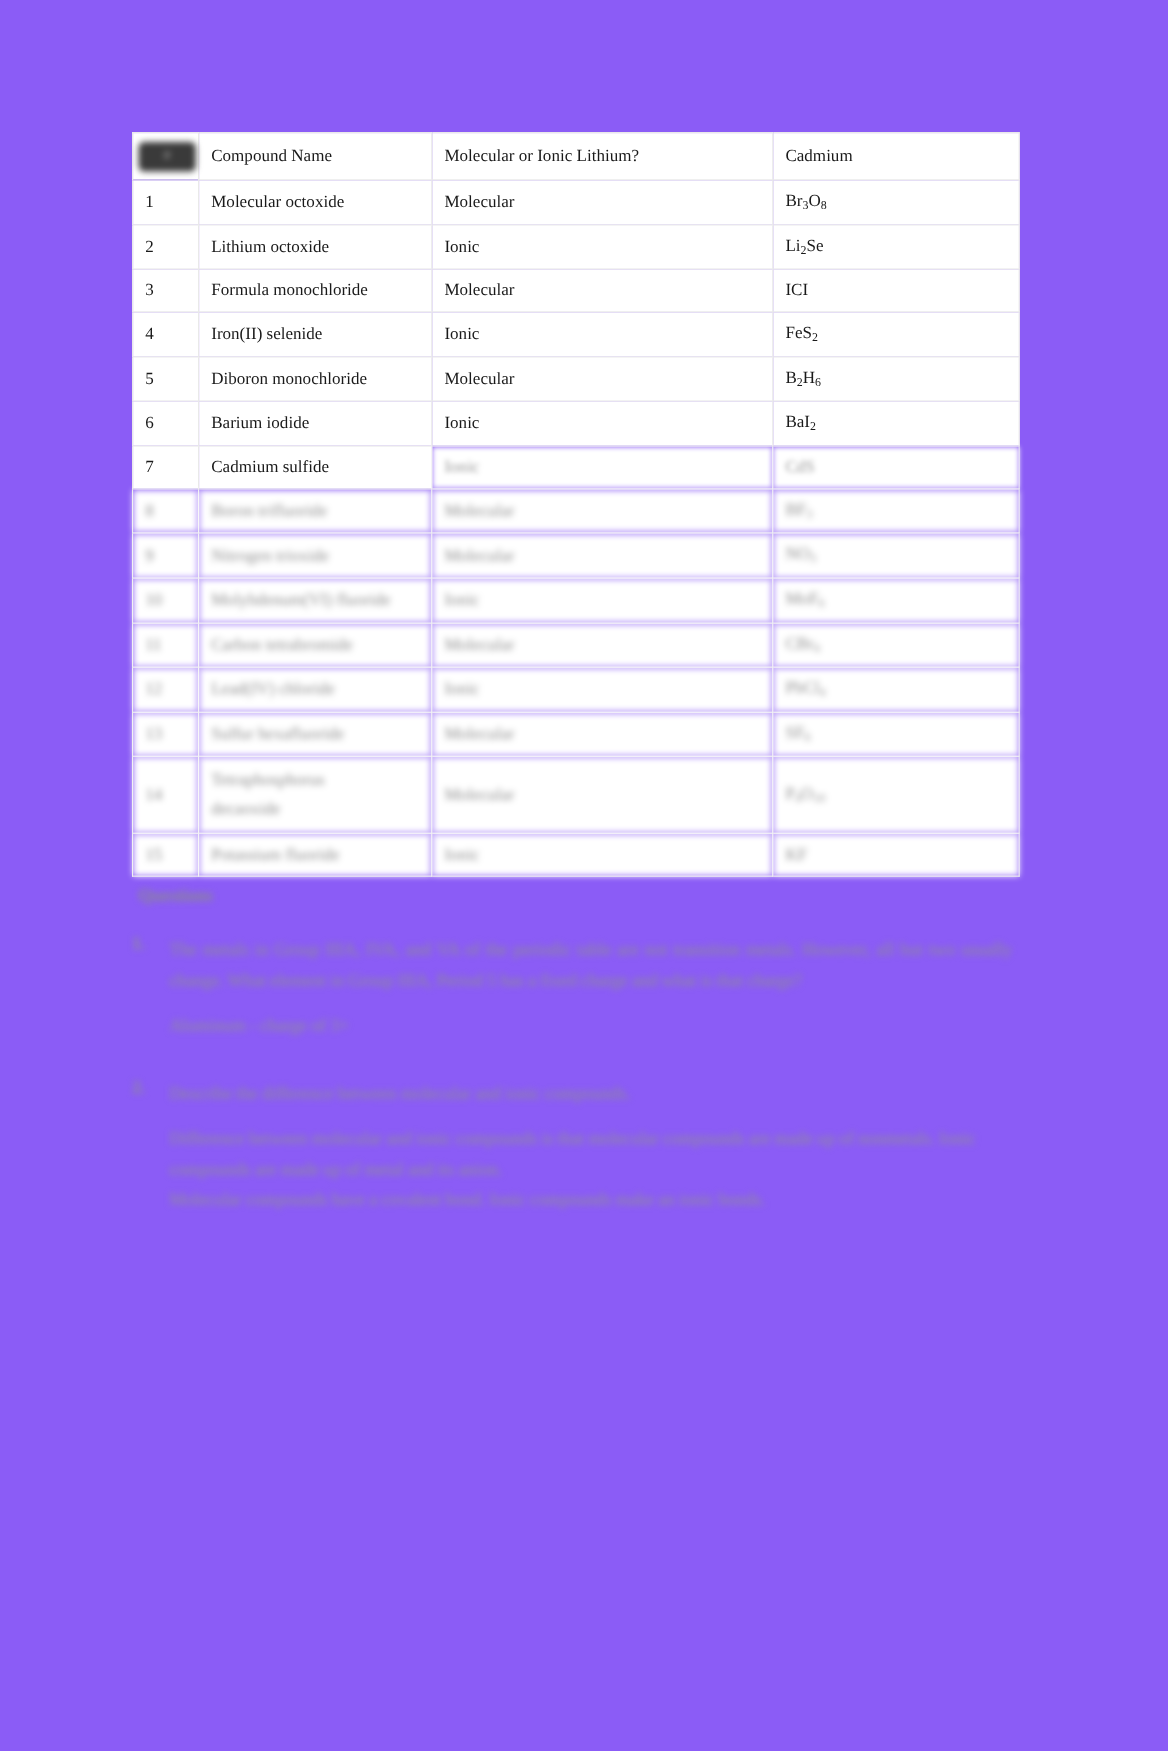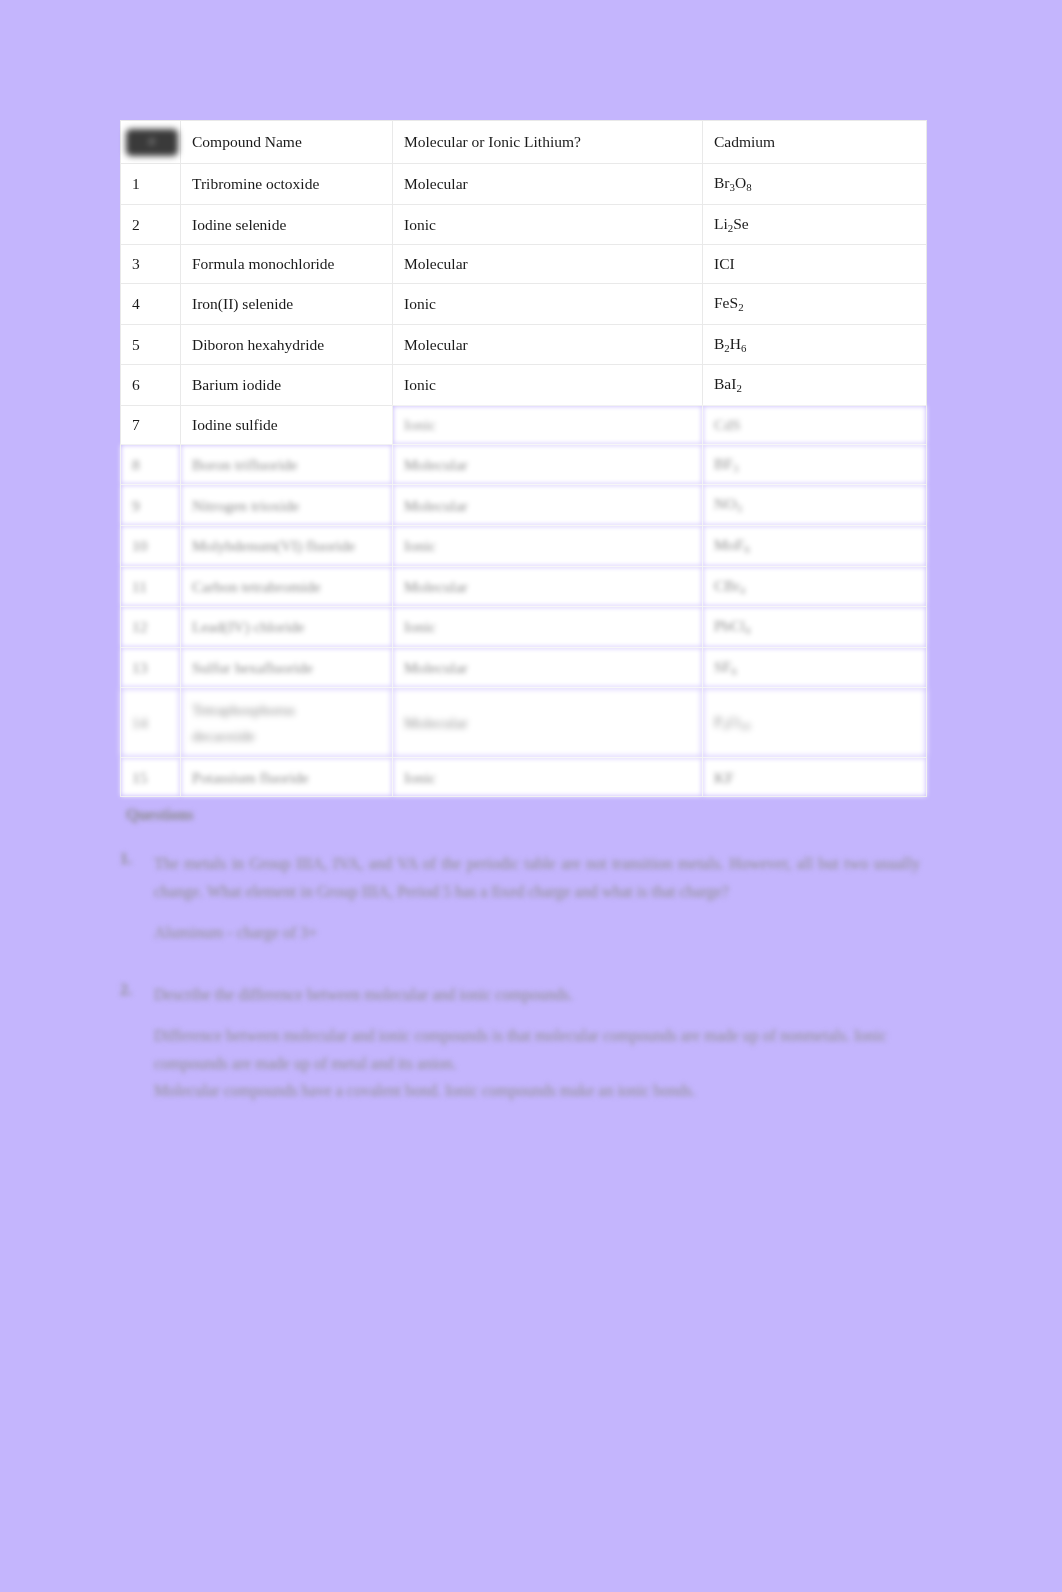"Compound Name" #page { background: #c4b5fd -> #8b5cf6 }
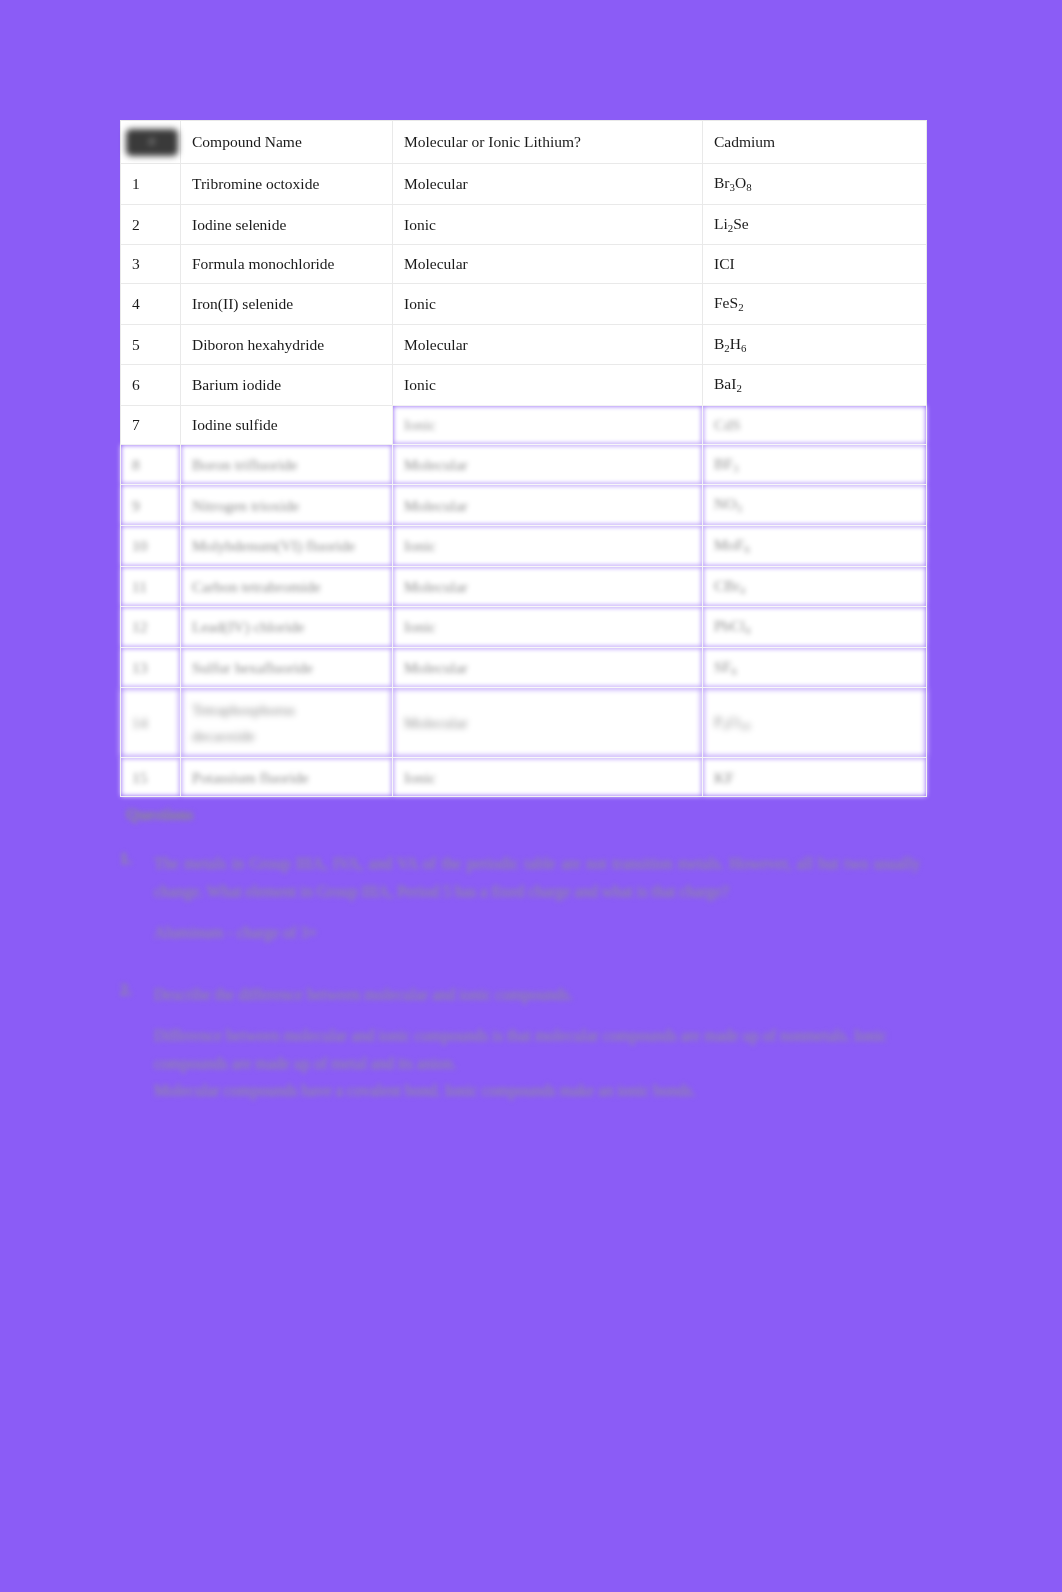"Tribromine octoxide" td { text: Tribromine -> Molecular }
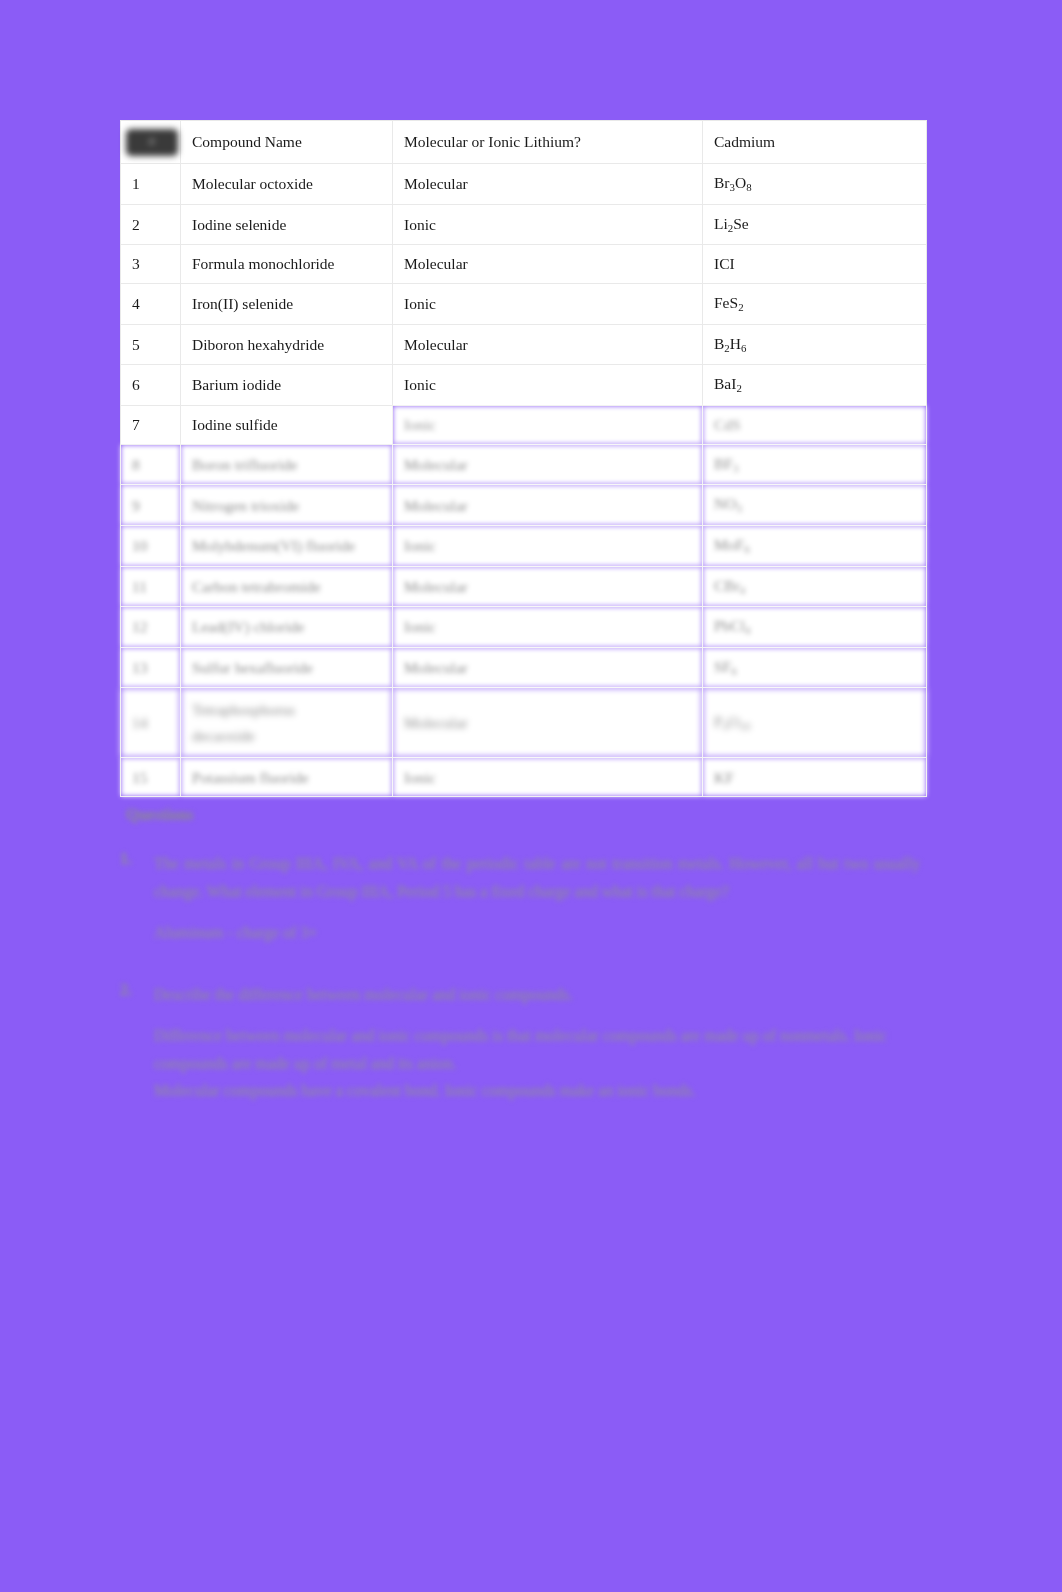"Iodine selenide" td { text: Iodine selenide -> Lithium octoxide }
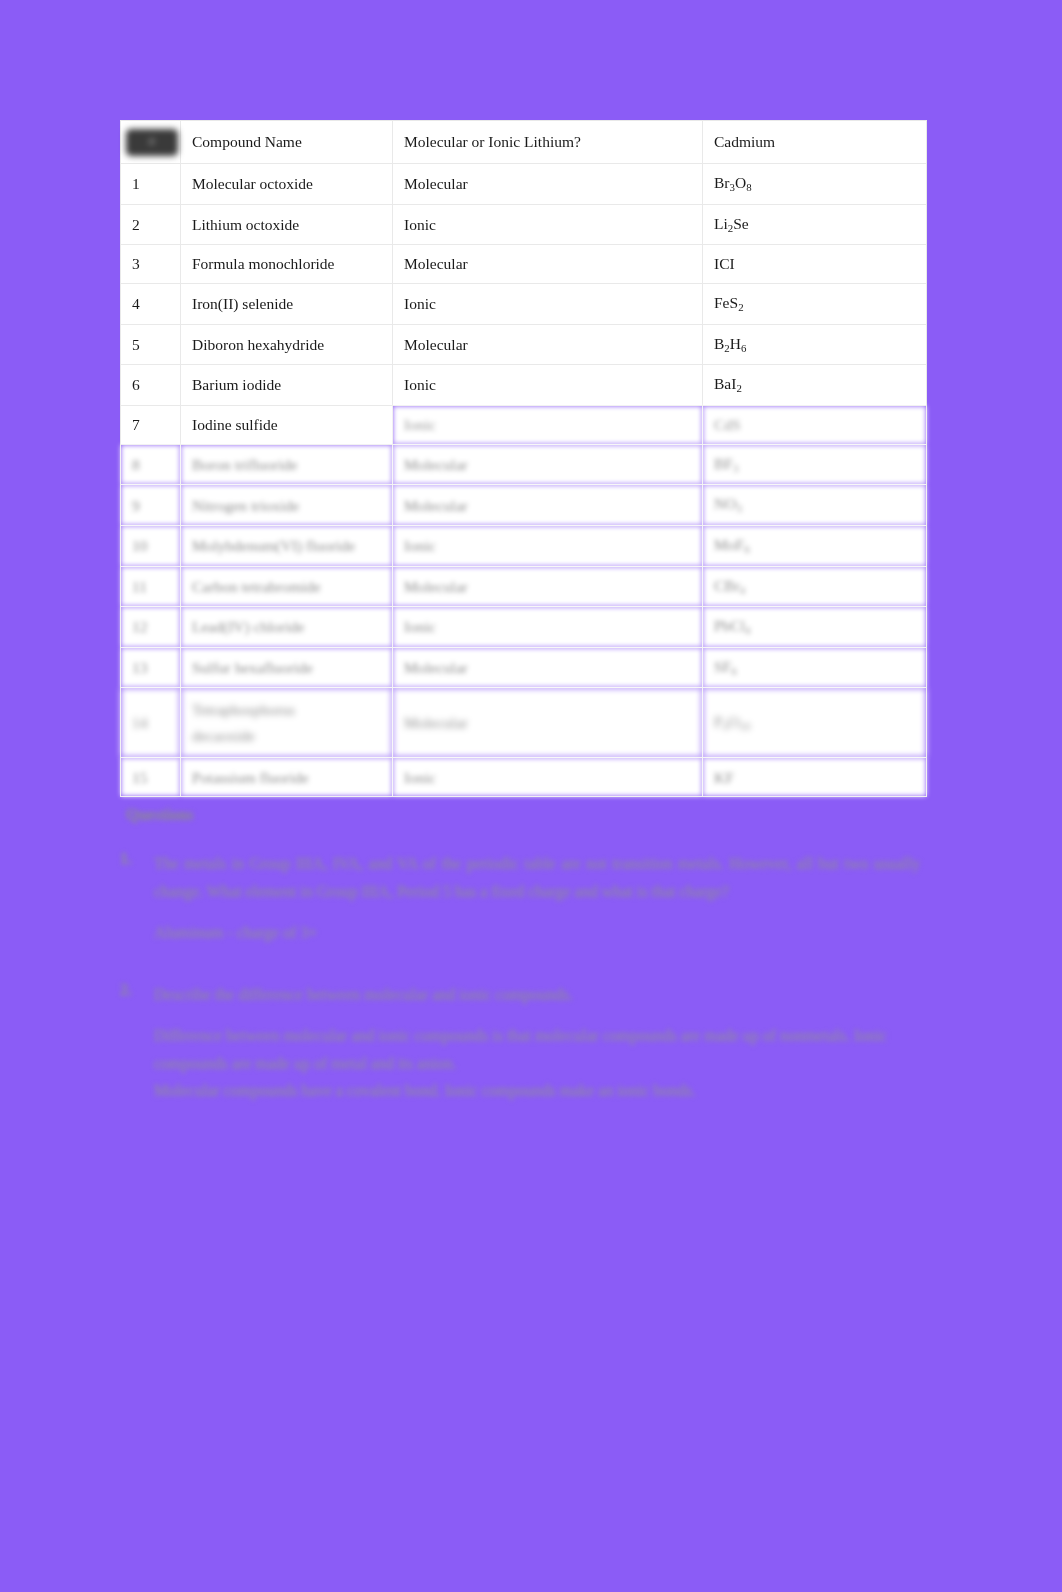"Diboron hexahydride" td { text: hexahydride -> monochloride }
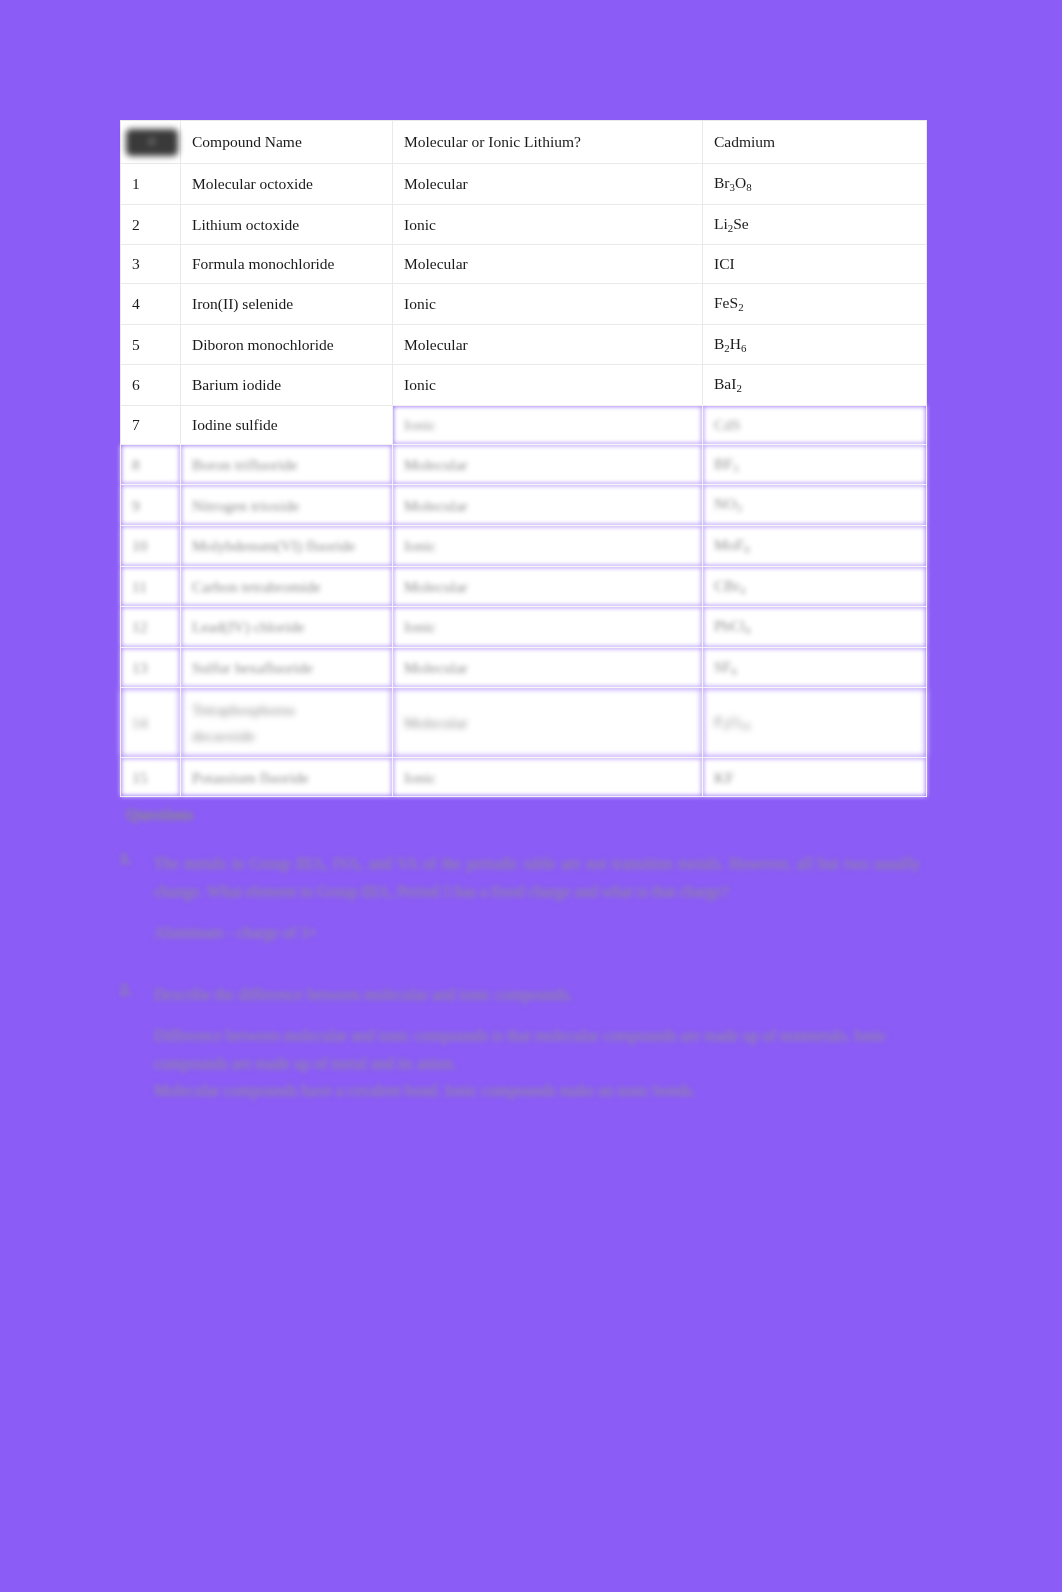"Iodine sulfide" td { text: Iodine -> Cadmium }
